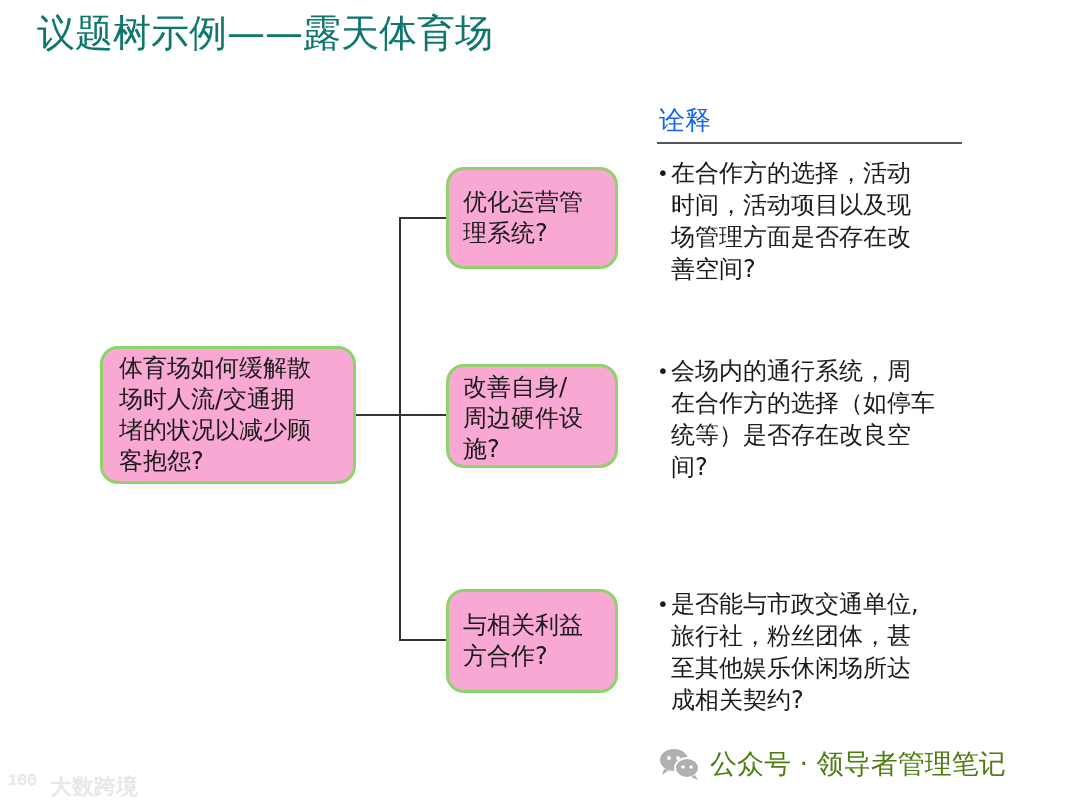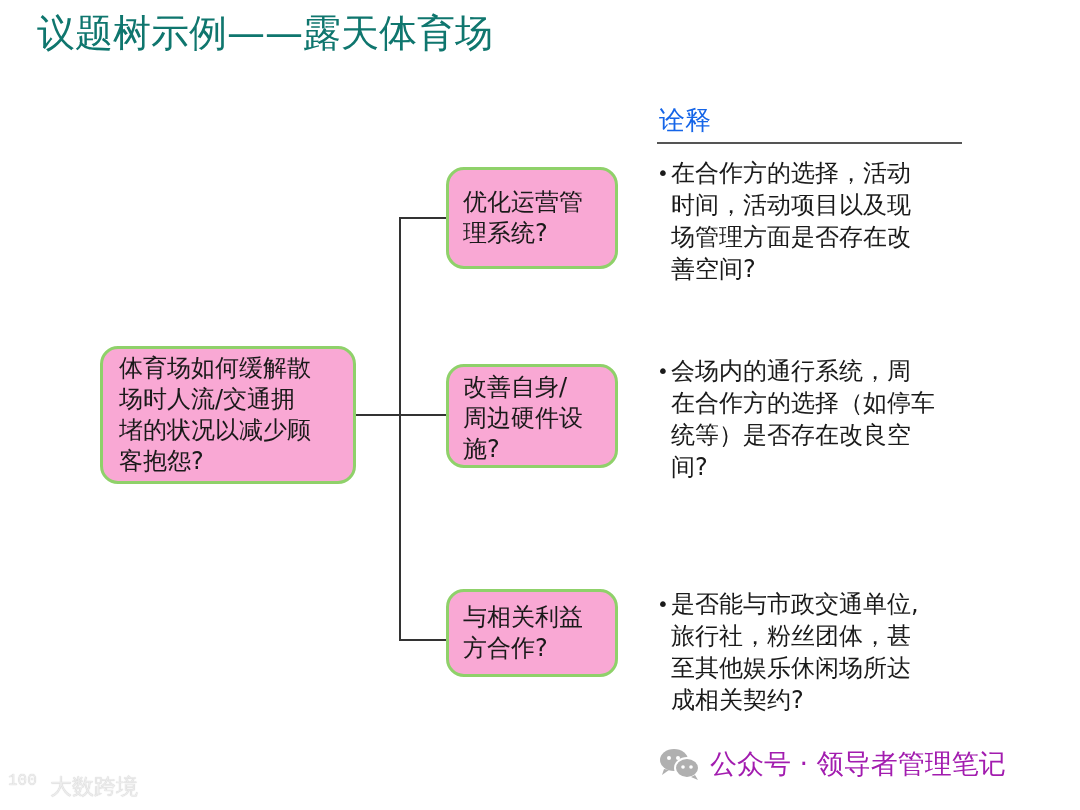"与相关利益" .b3 { height: 88px -> 104px }
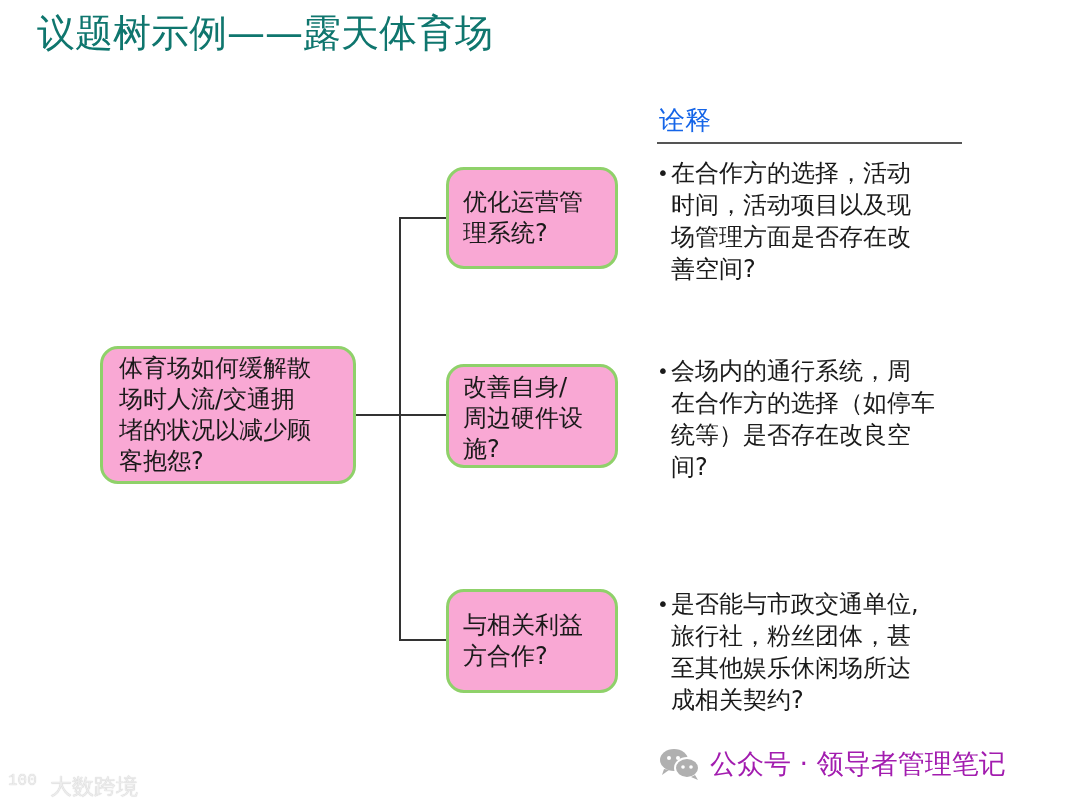"公众号 · 领导者管理笔记" .wm-right { color: #a21caf -> #4d7c0f }
